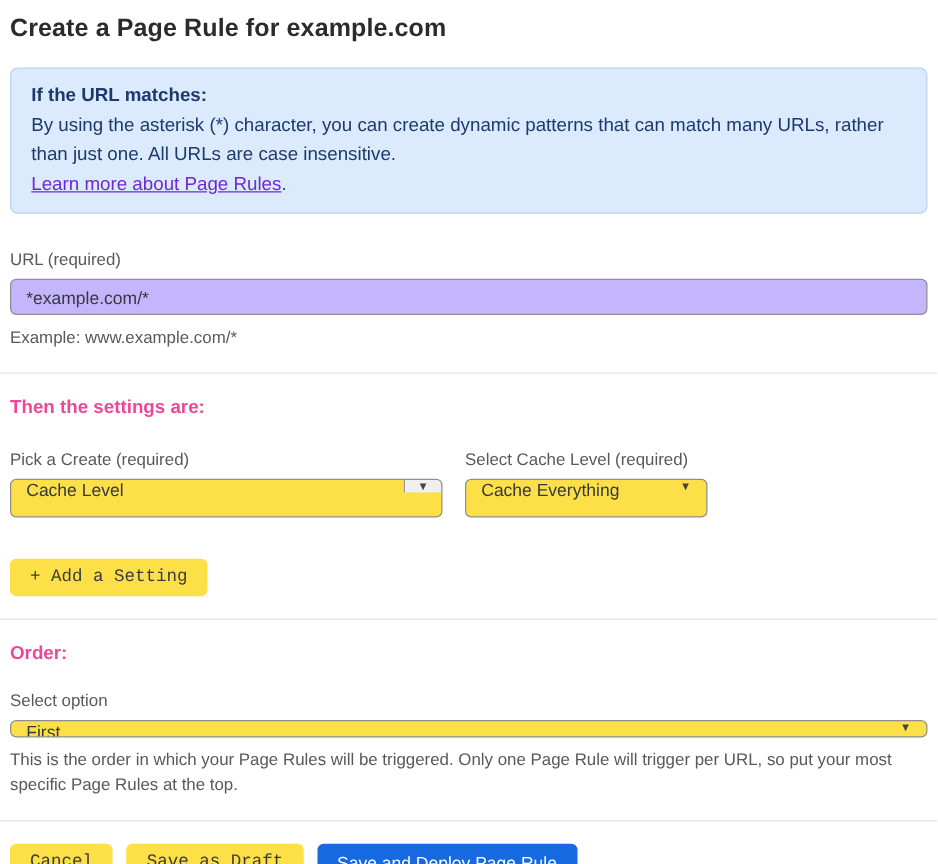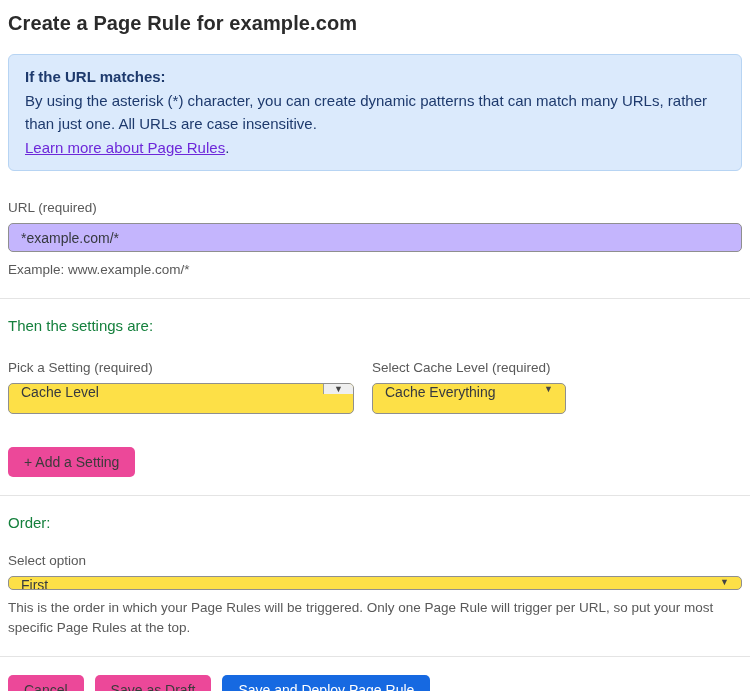"Then the settings are:" .section-heading { color: #15803d -> #ec4899; font-weight: normal -> bold }
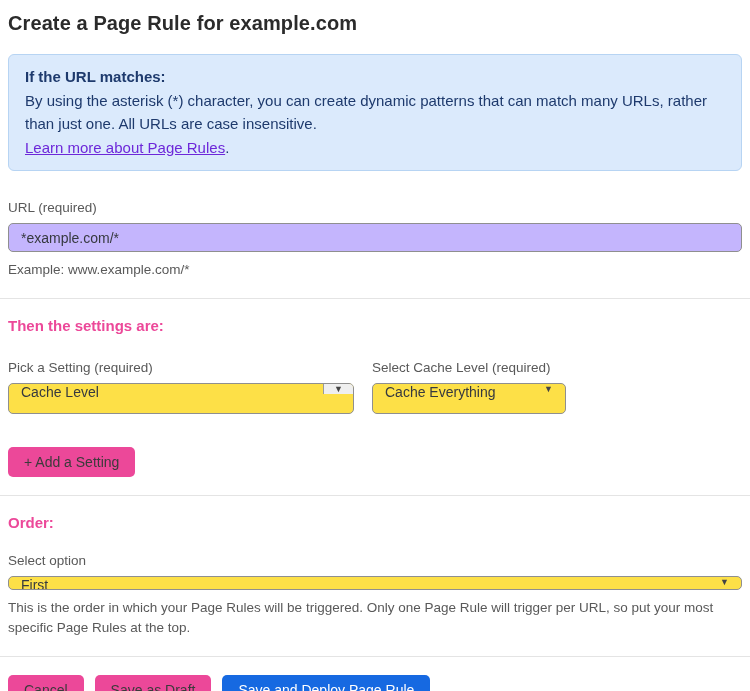"Pick a Setting (required)" div.field-label { text: Setting -> Create }
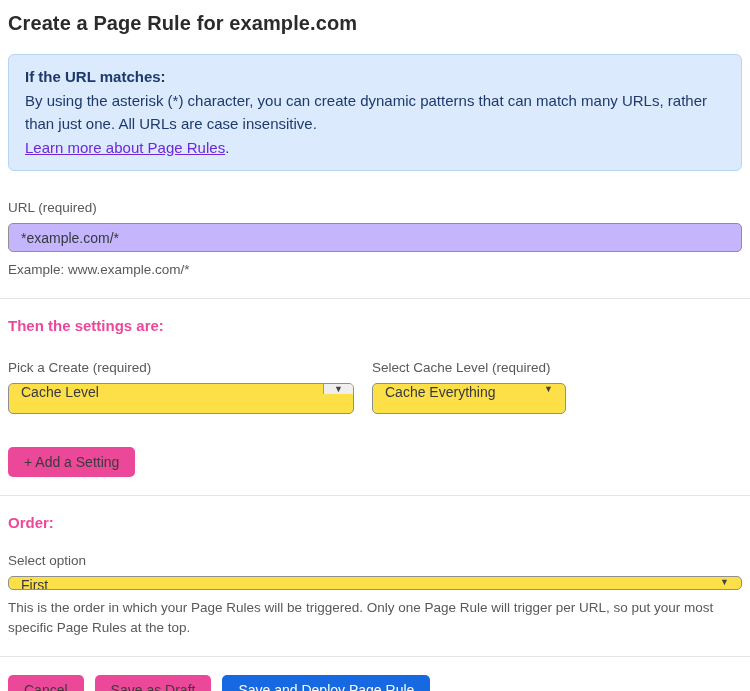"+ Add a Setting" .btn-gray { background: #ec4899 -> #fde047; font-family: none -> Liberation Mono, monospace }
